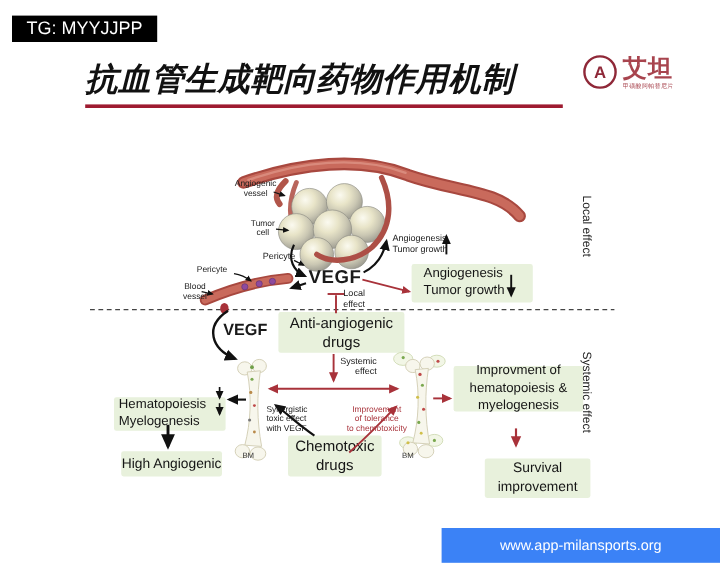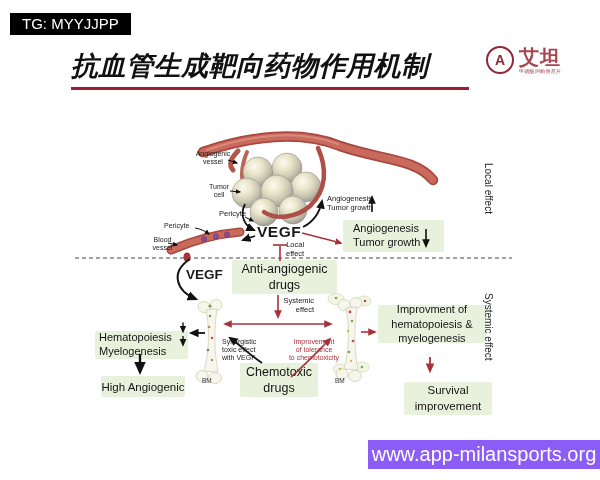"www.app-milansports.org" .footer-bar { background: #8b5cf6 -> #3b82f6; font-size: 20px -> 12px }
